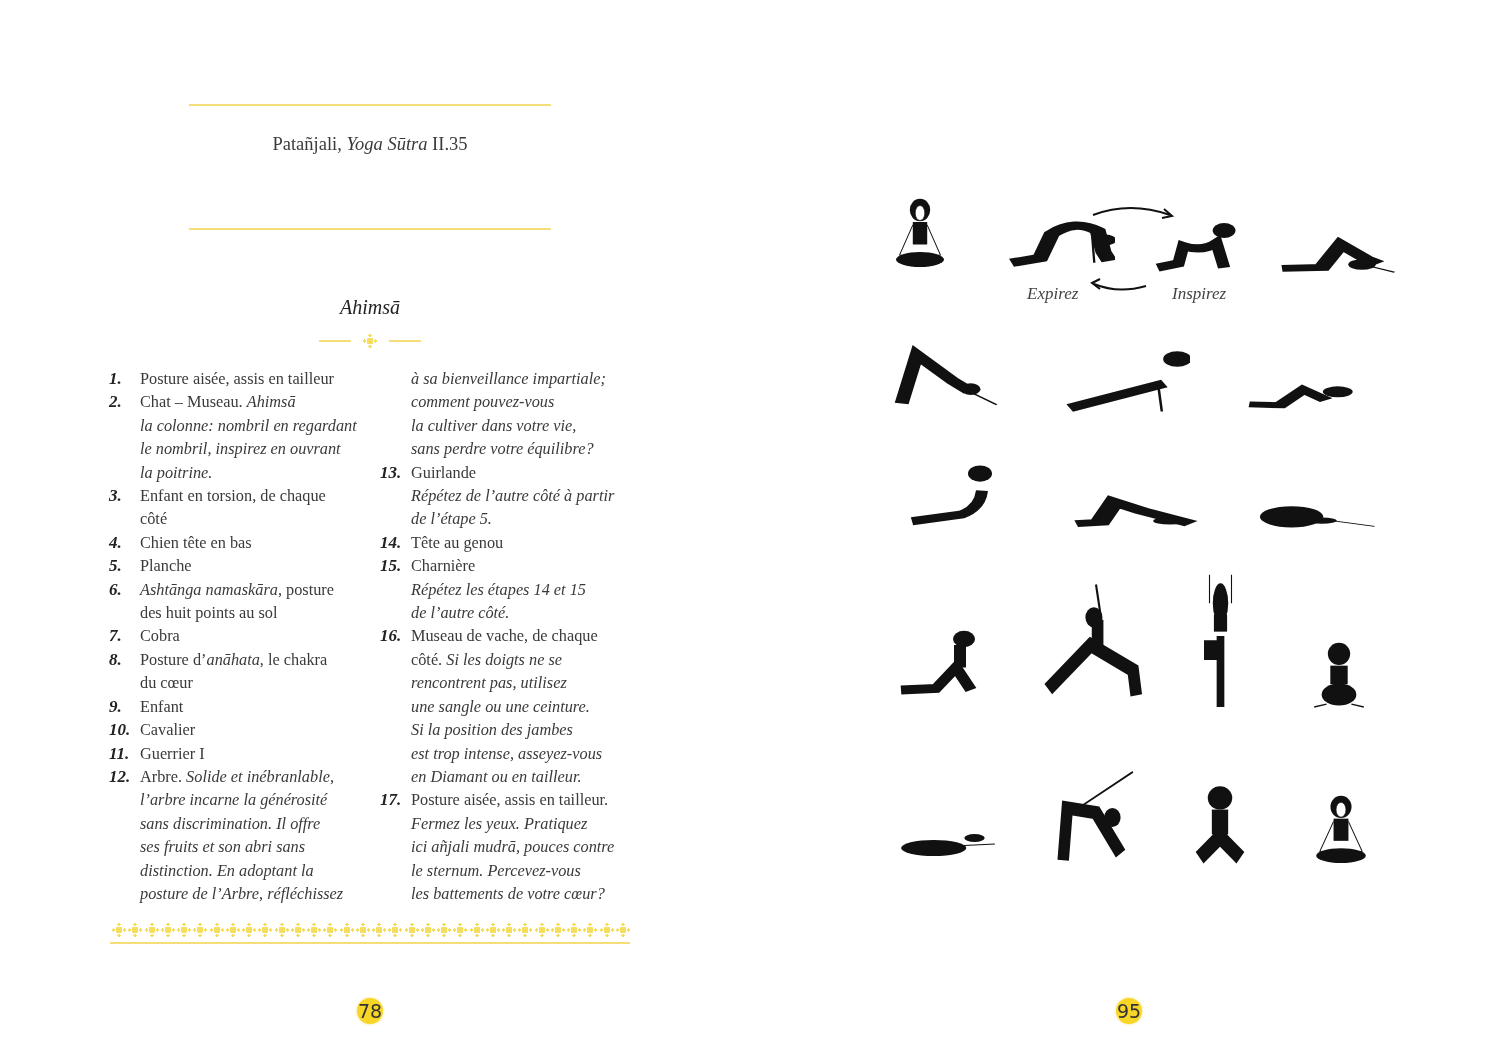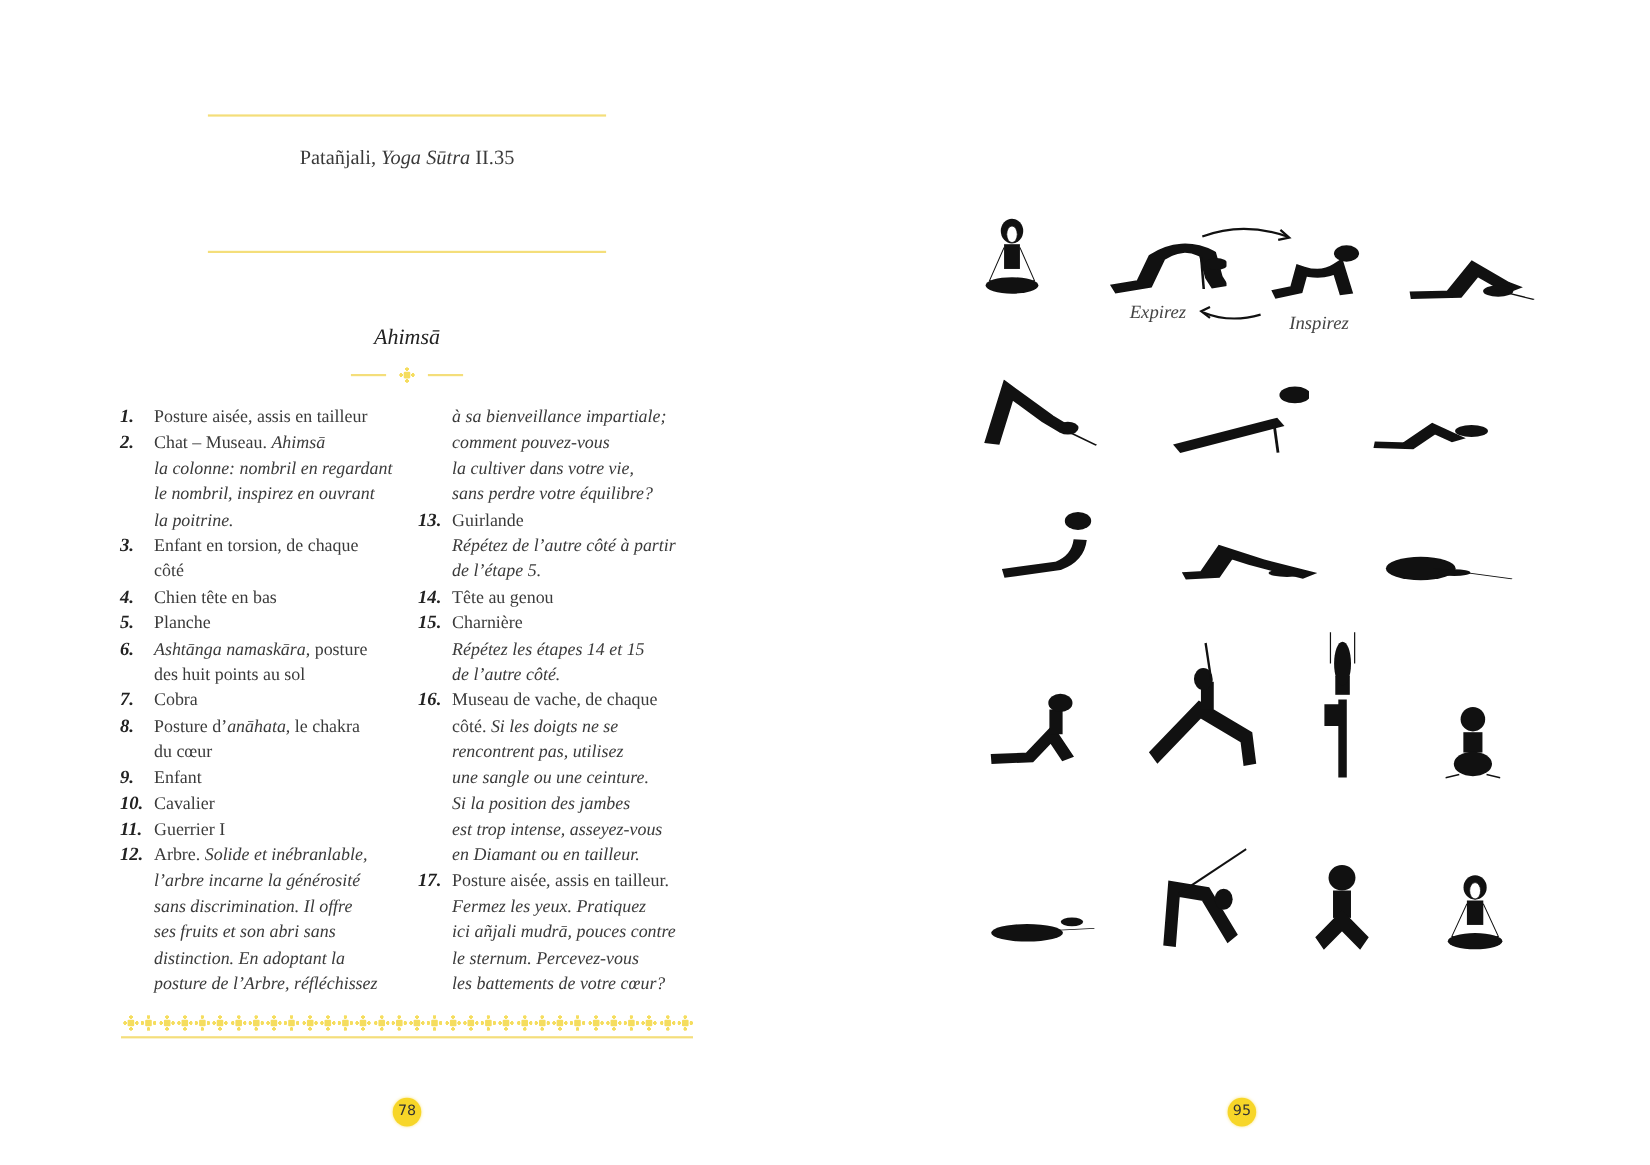"Expirez" div.caption { top: 274px -> 284px }
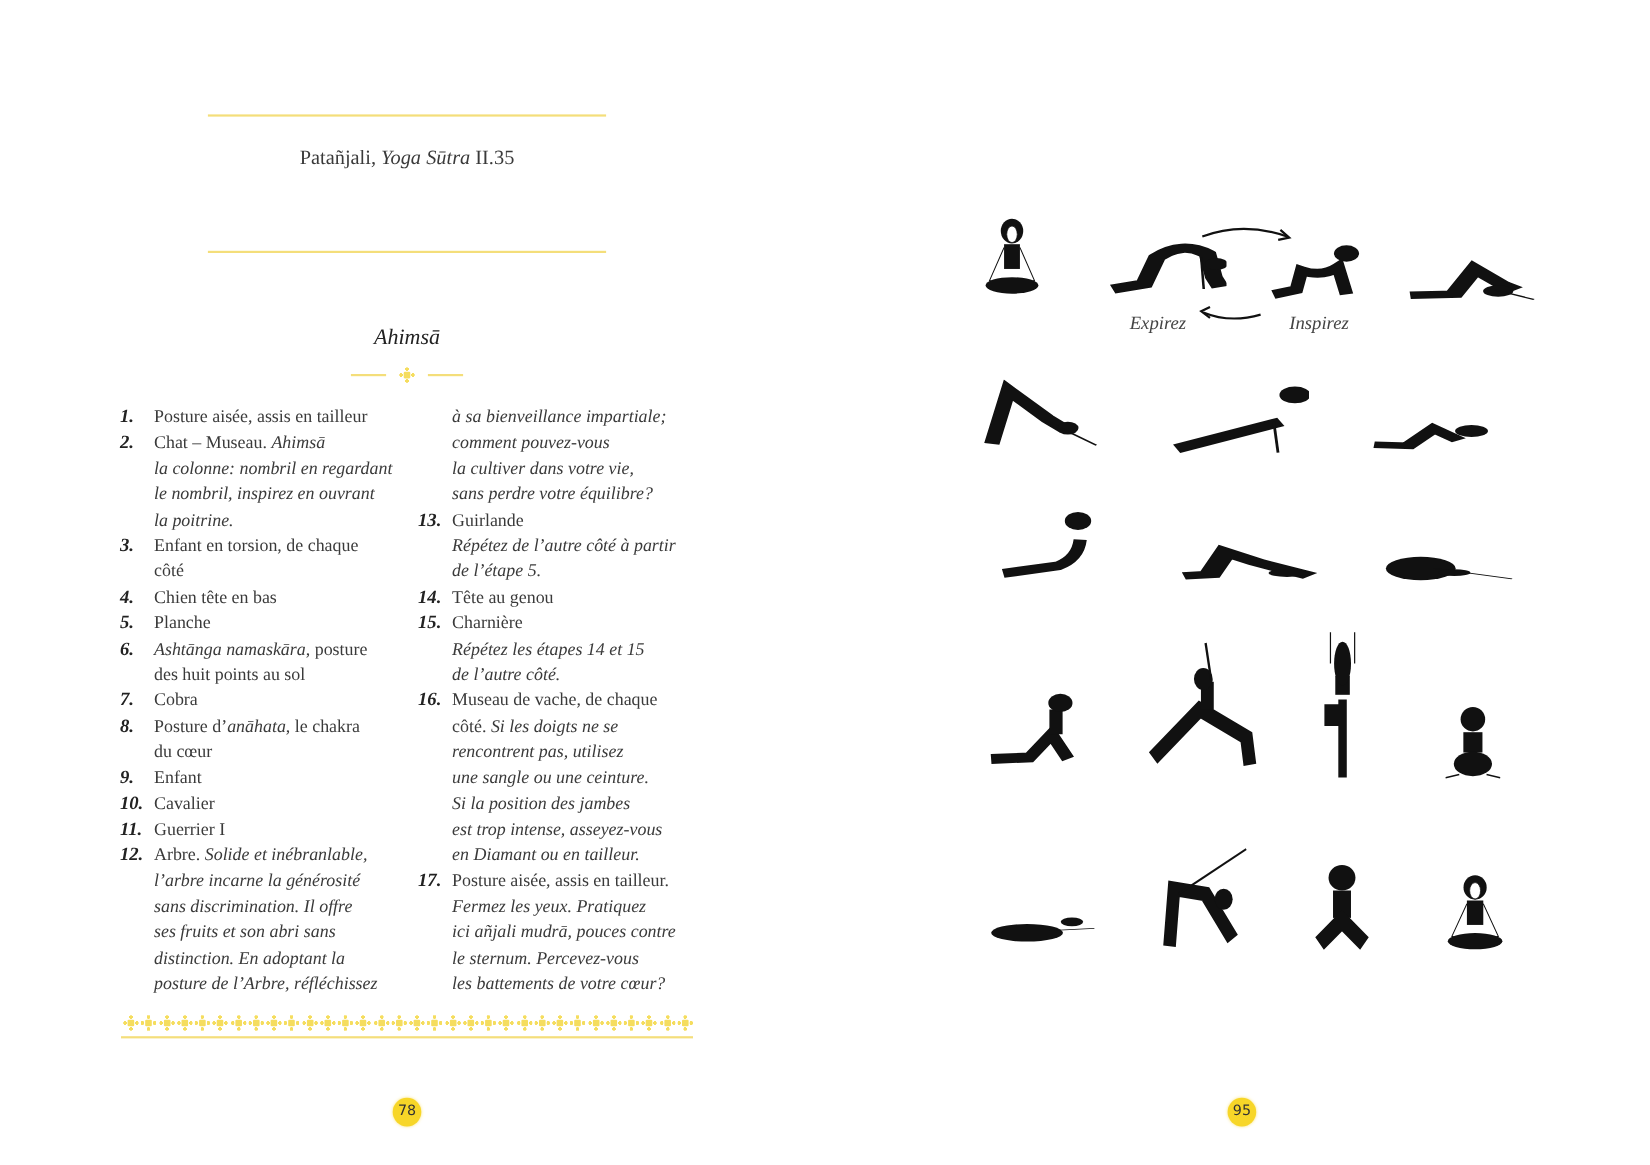"78" .pgnum { font-size: 13px -> 19px }
